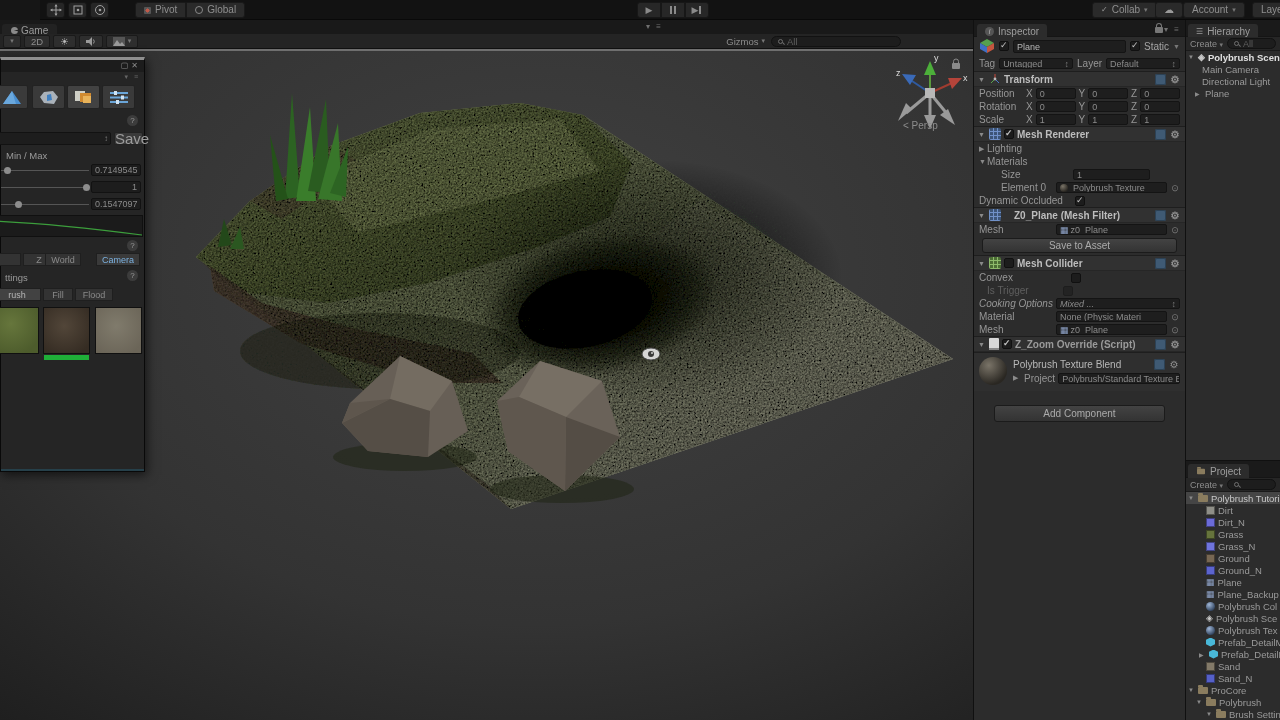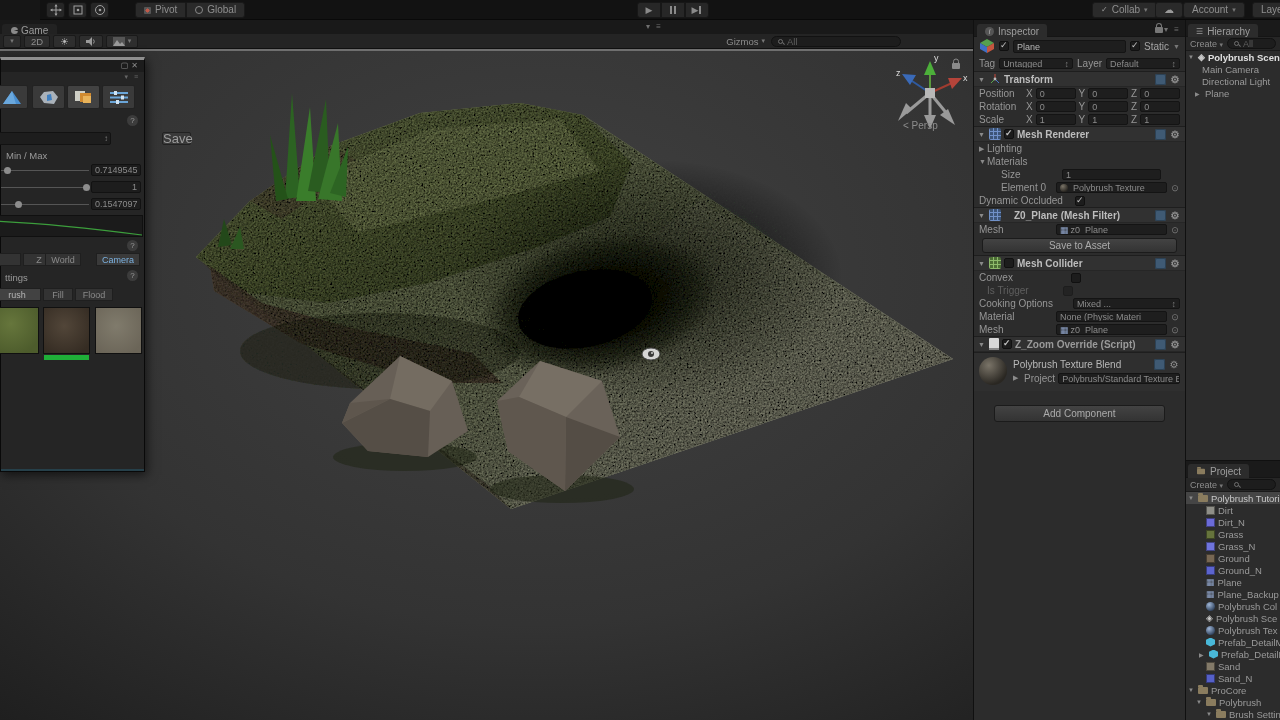"Save" .pb-btn { font-size: 13px -> 15px; margin-left: 48px -> none }
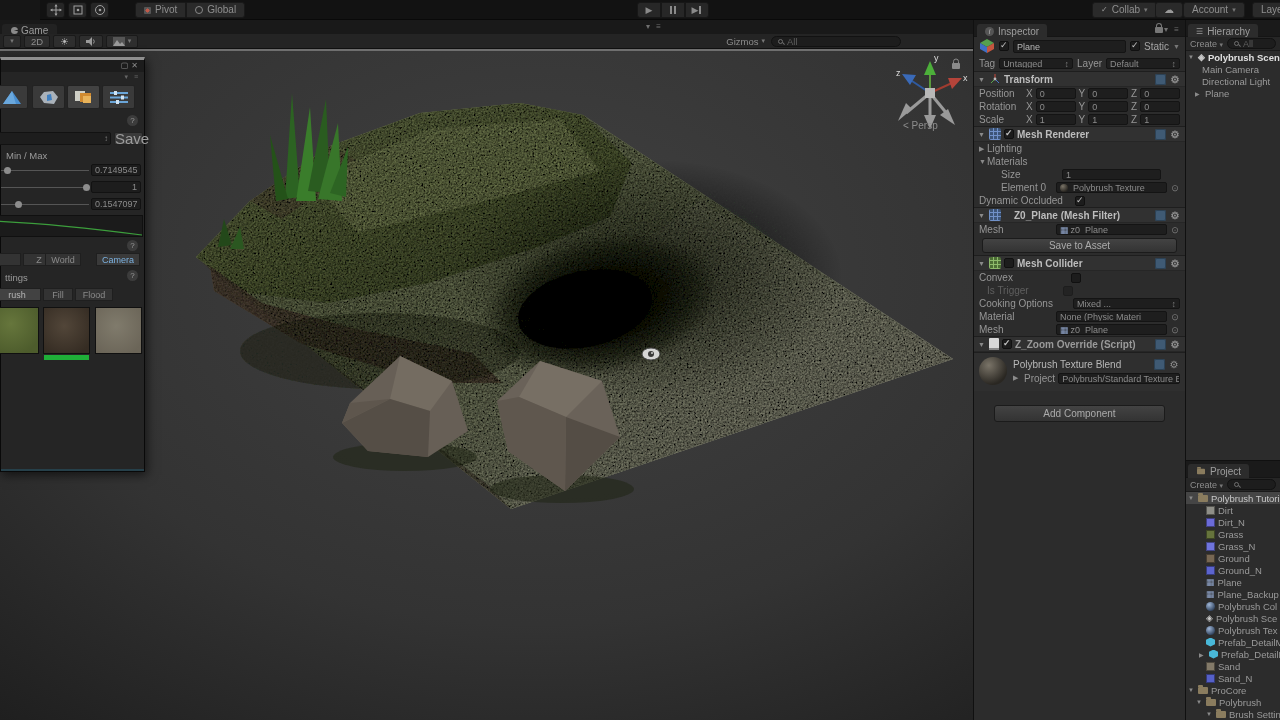"Size" div.irow { gap: 9px -> 20px }
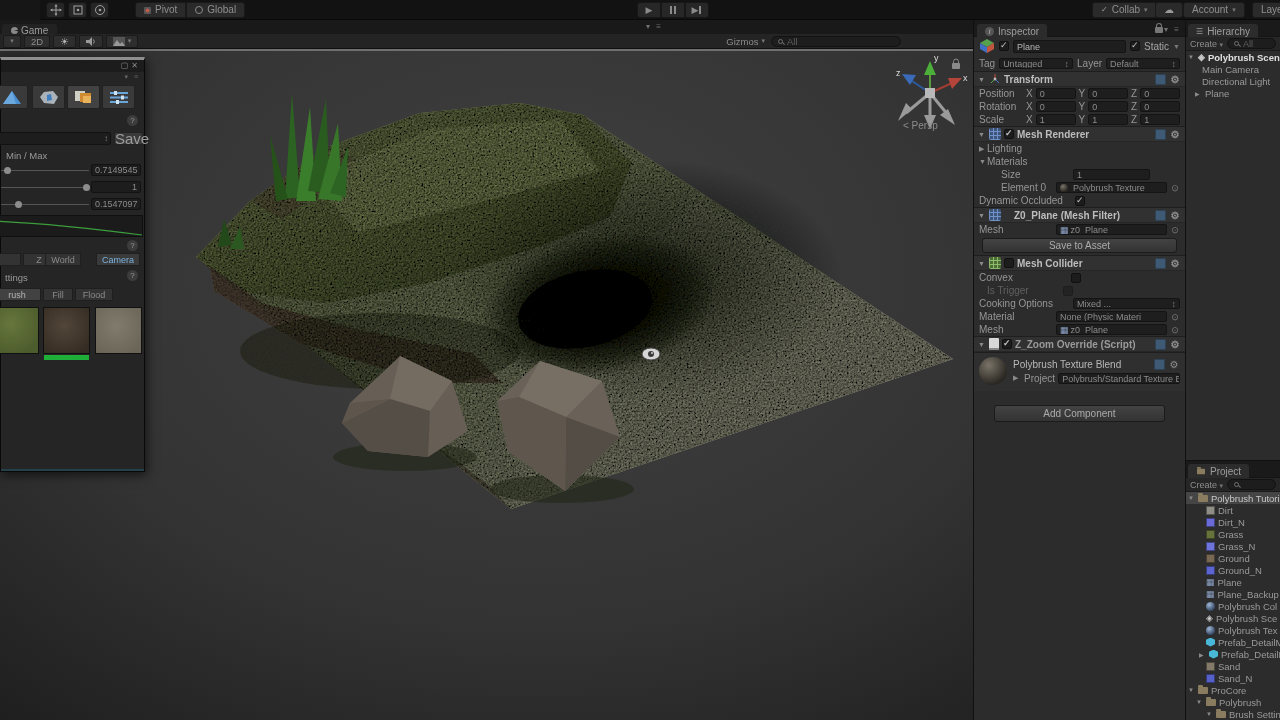"Cooking Options" div.irow { font-style: none -> italic; gap: 20px -> 3px }
